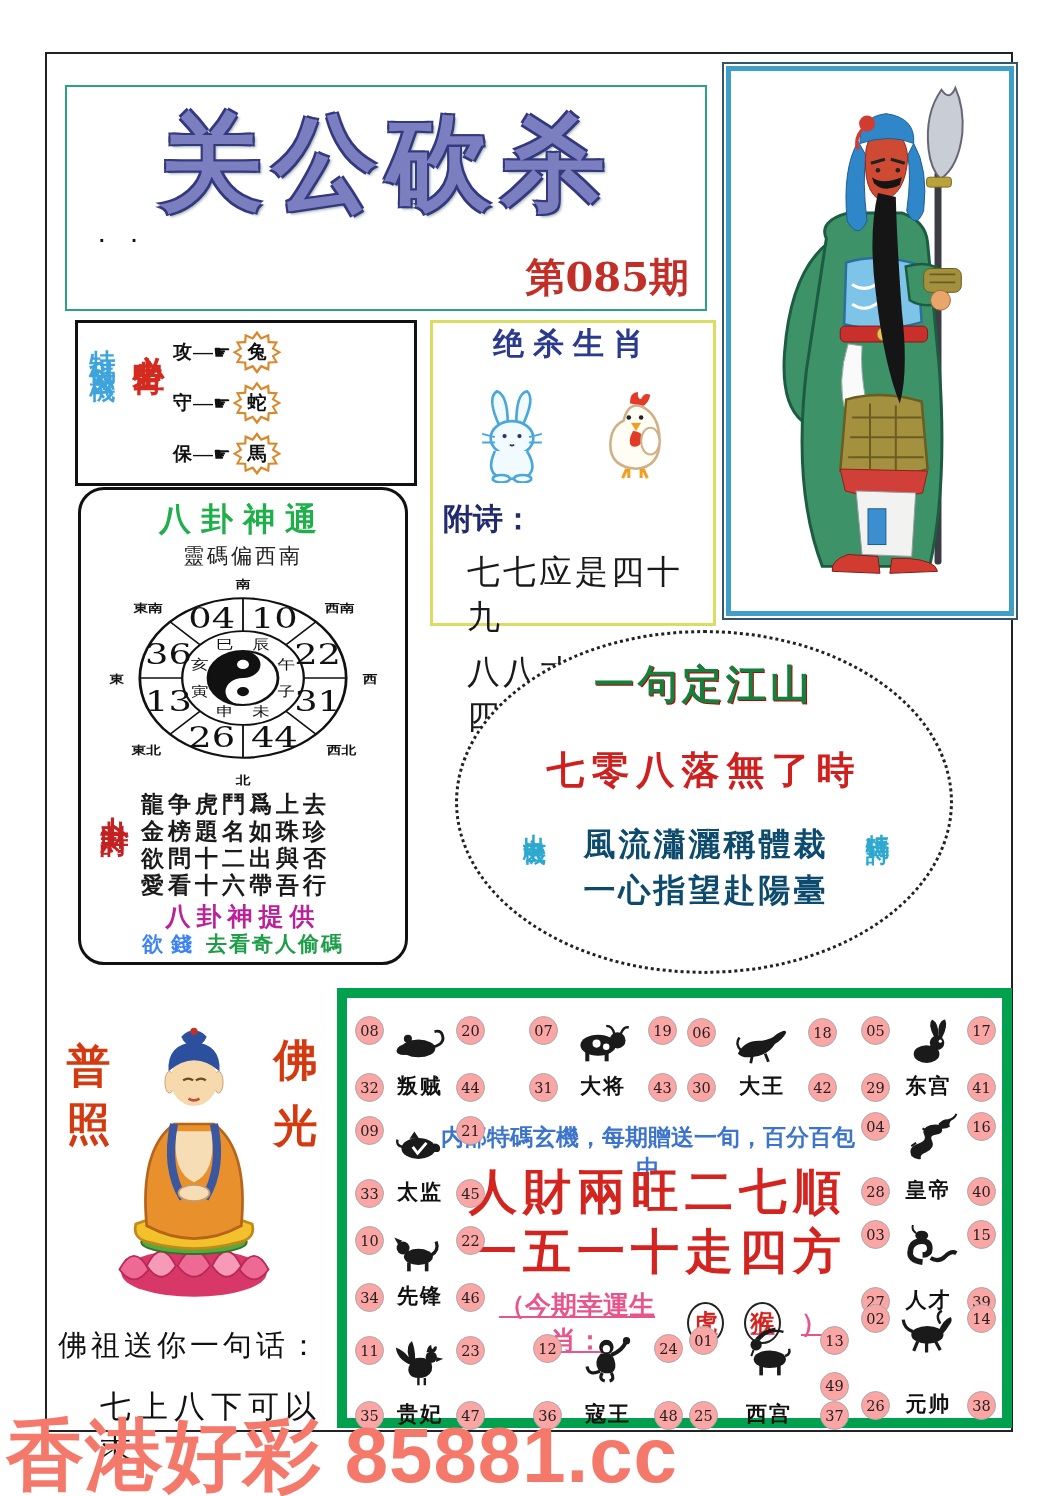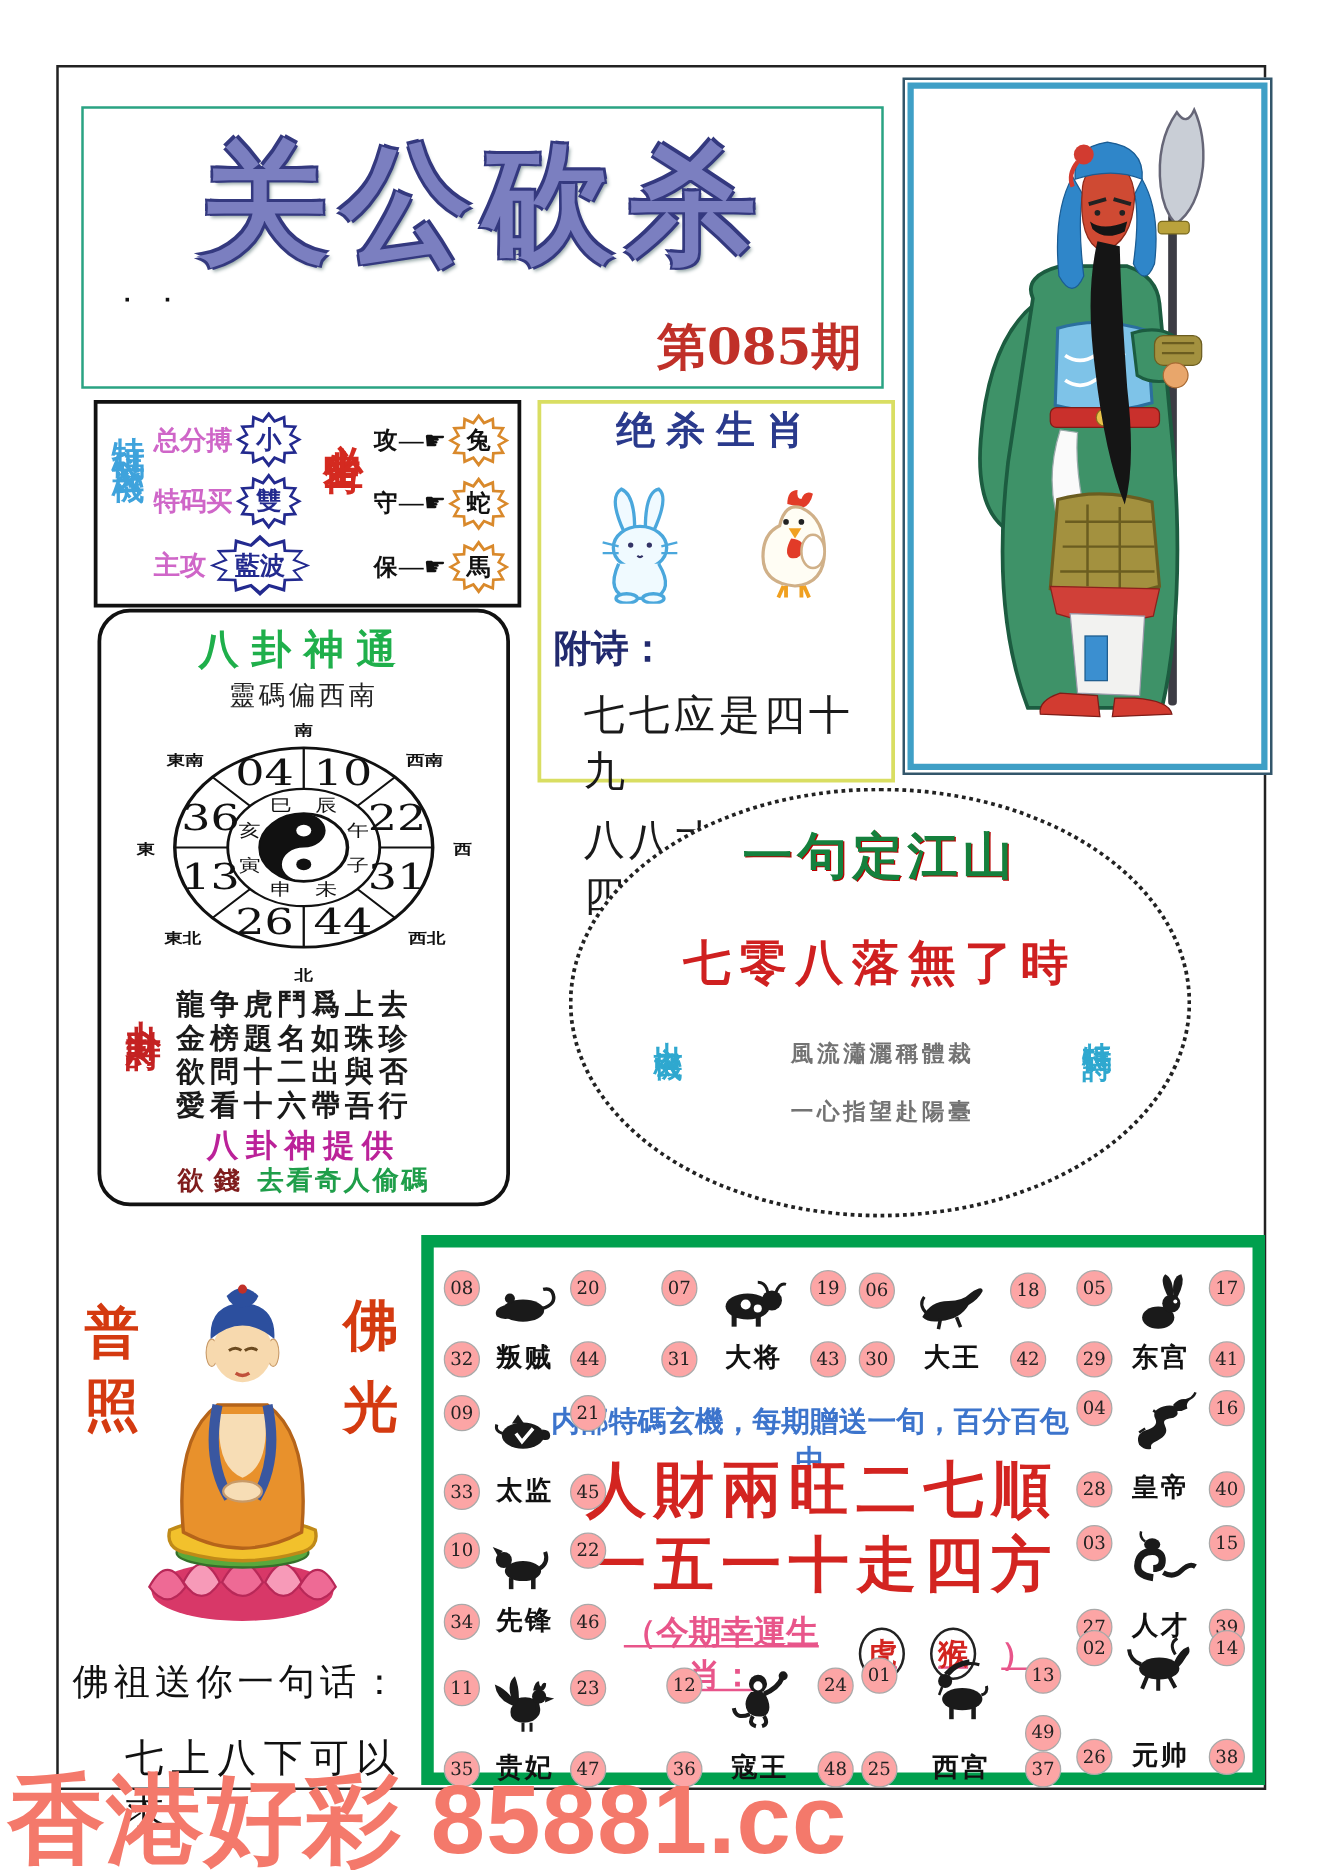"总分搏" div.mystery-rows { html: <div> <div> <span>总分搏</span> <span> <i></i> <span>小</span> </span> </div> <div> <span>特码买</span> <span> <i></i> <span>雙</span> </span> </div> <div> <span>主攻</span> <span> <i></i> <span>藍波</span> </span> </div> </div> -> none }
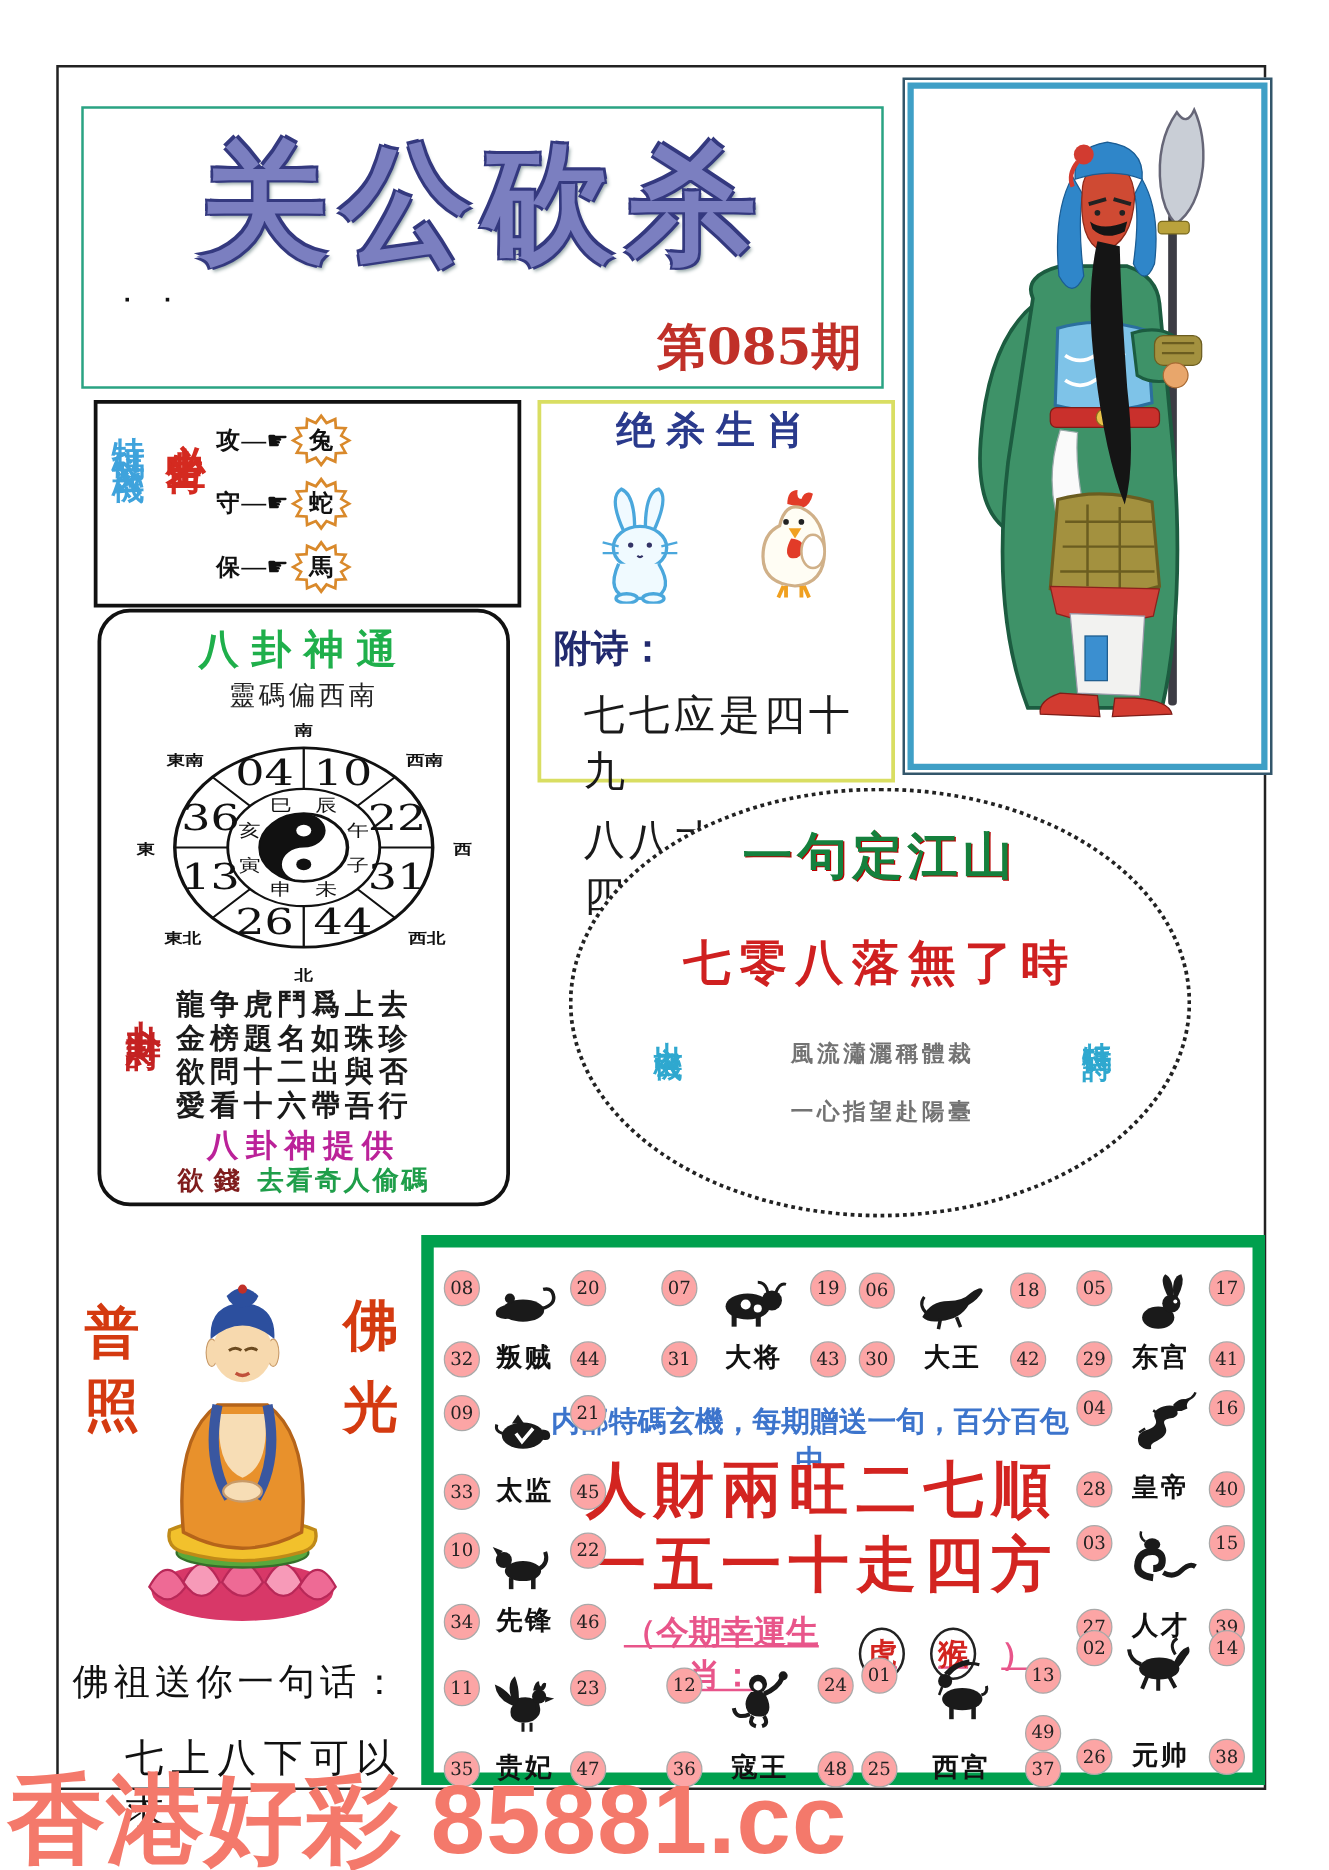"風流瀟灑稱體裁" .ell-lines div { color: #737373 -> #0c4a6e; font-size: 18px -> 32px }
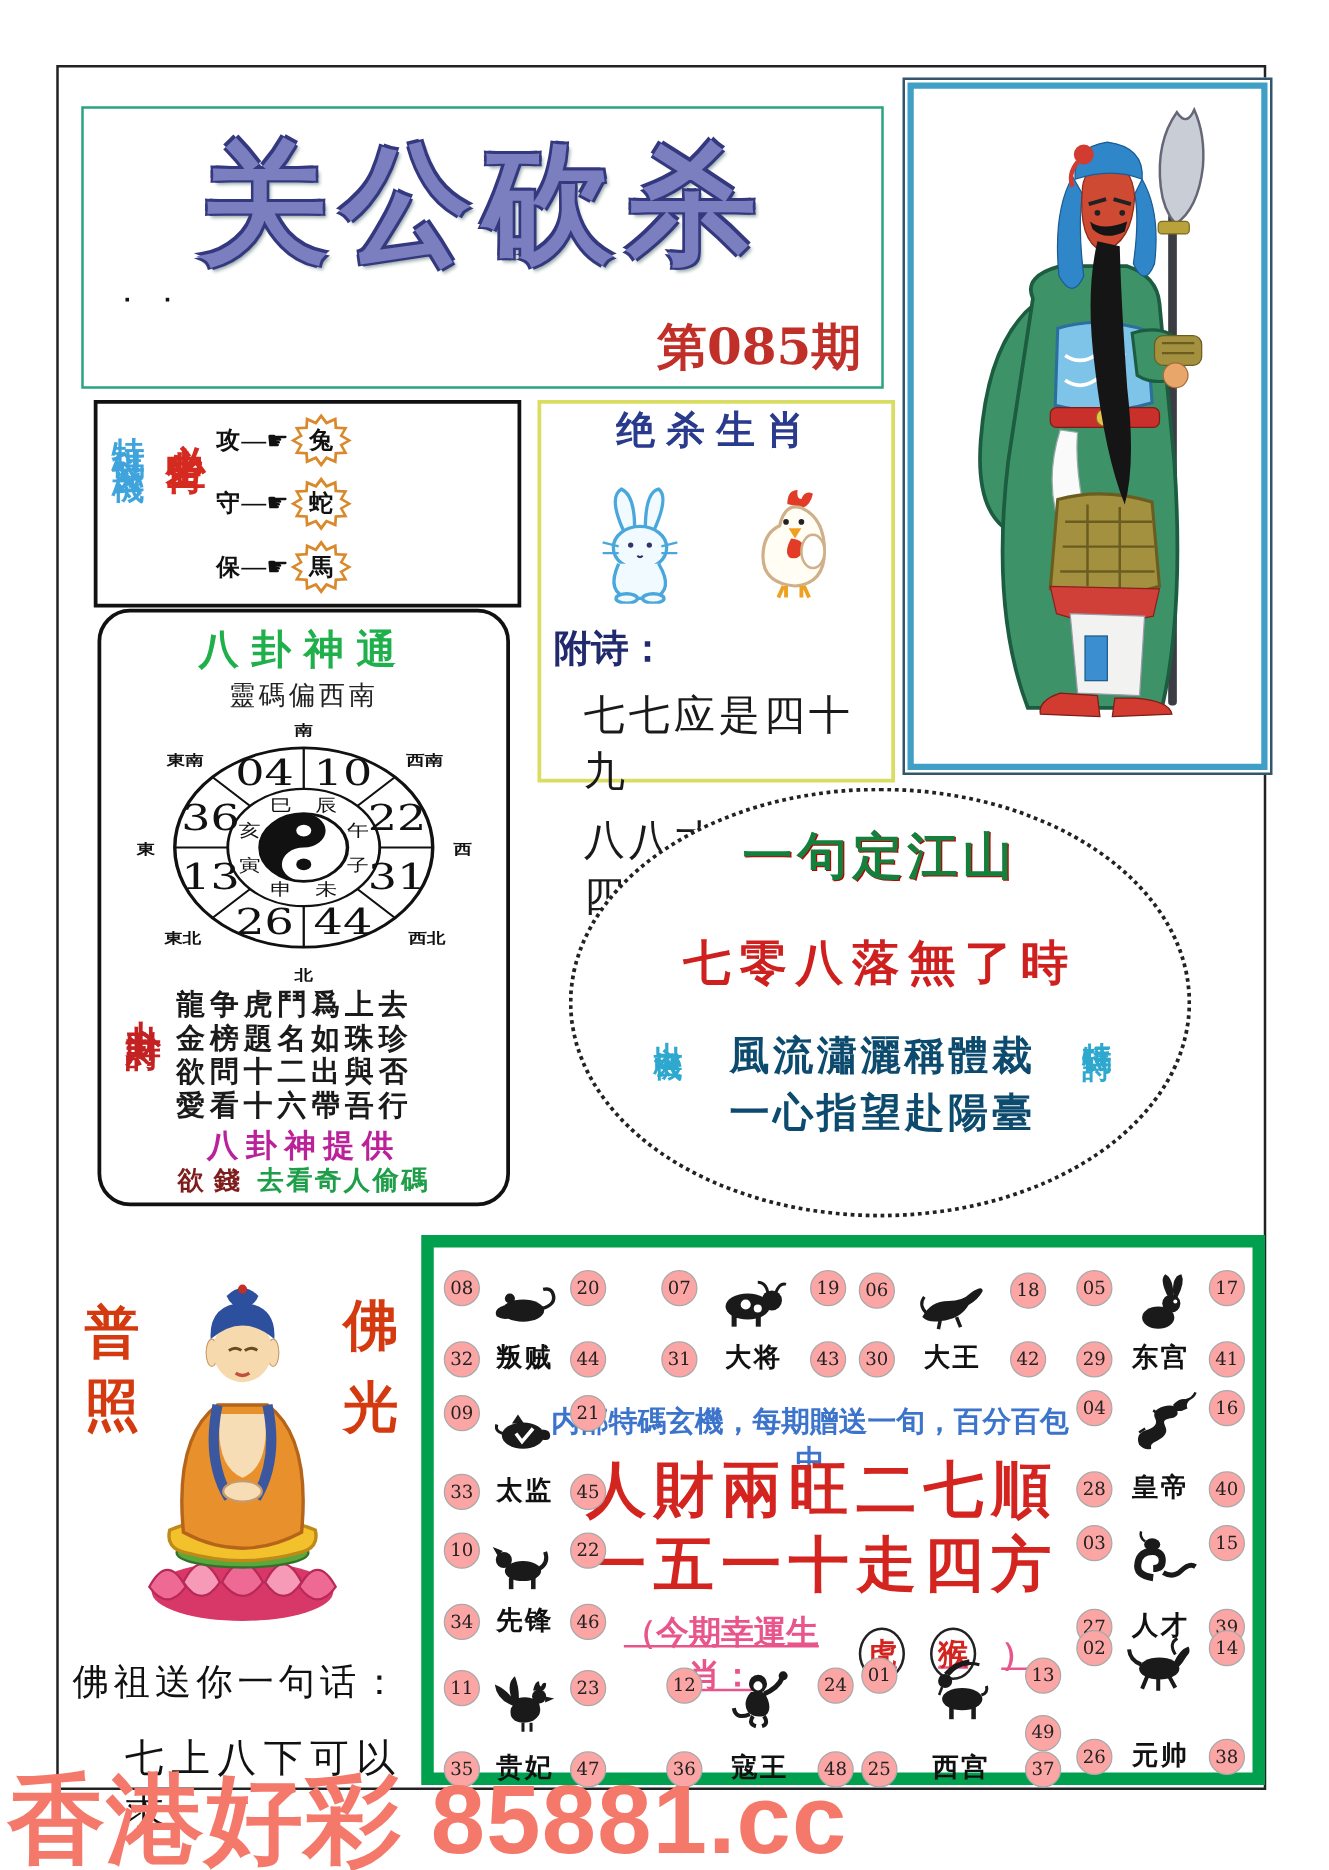"欲錢" .bagua-footer .fb { color: #7f1d1d -> #3b82f6 }
